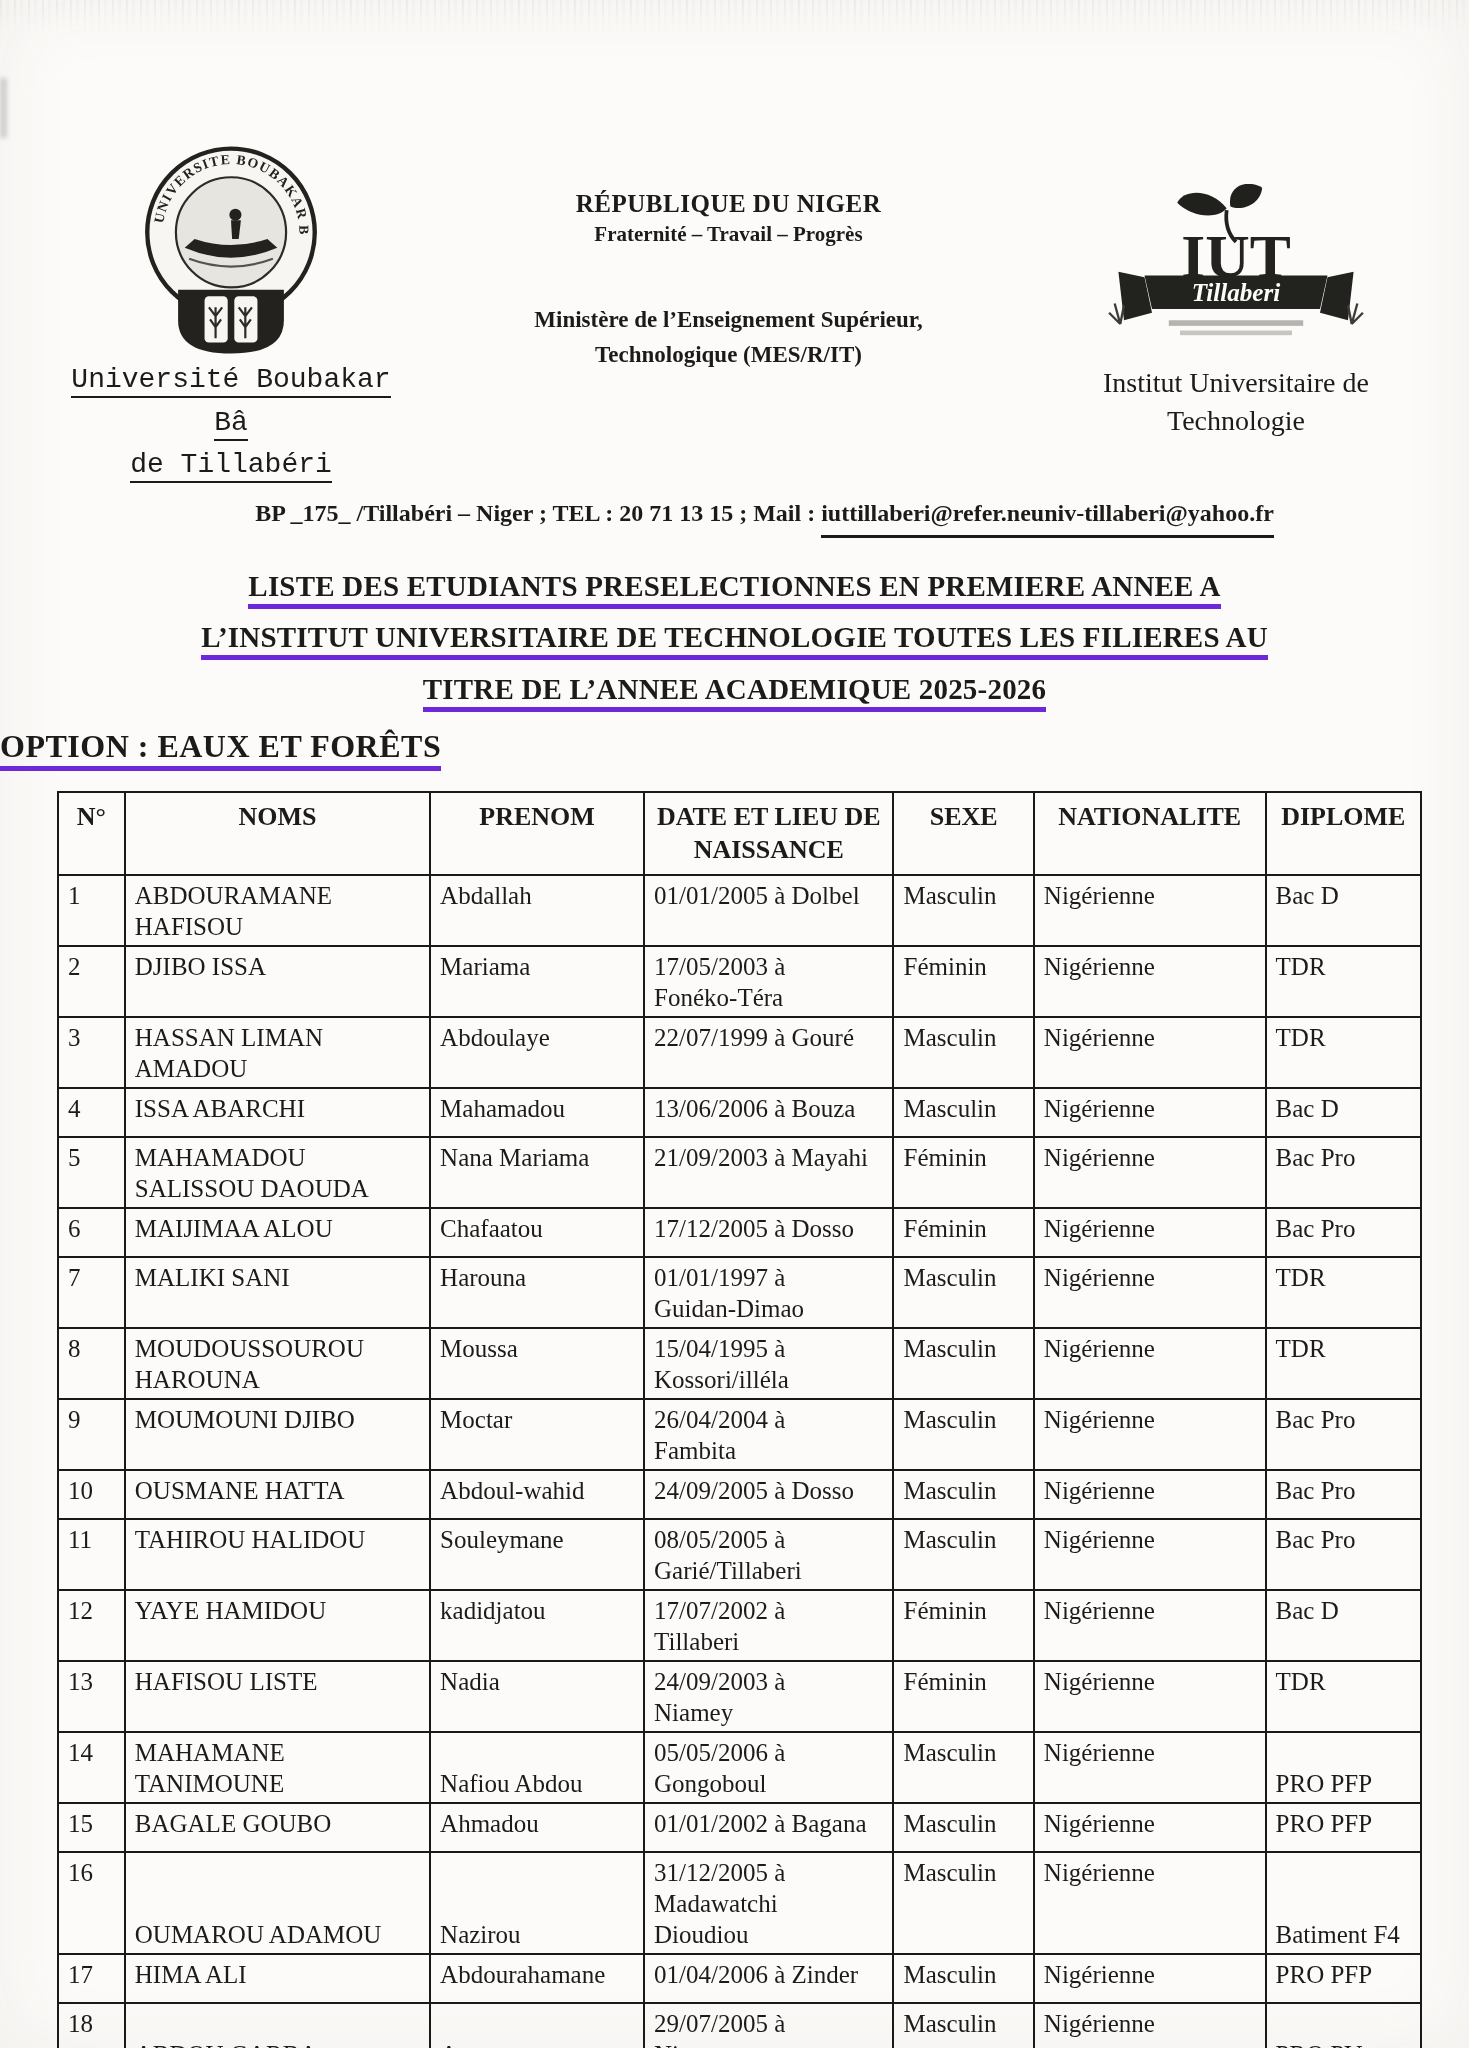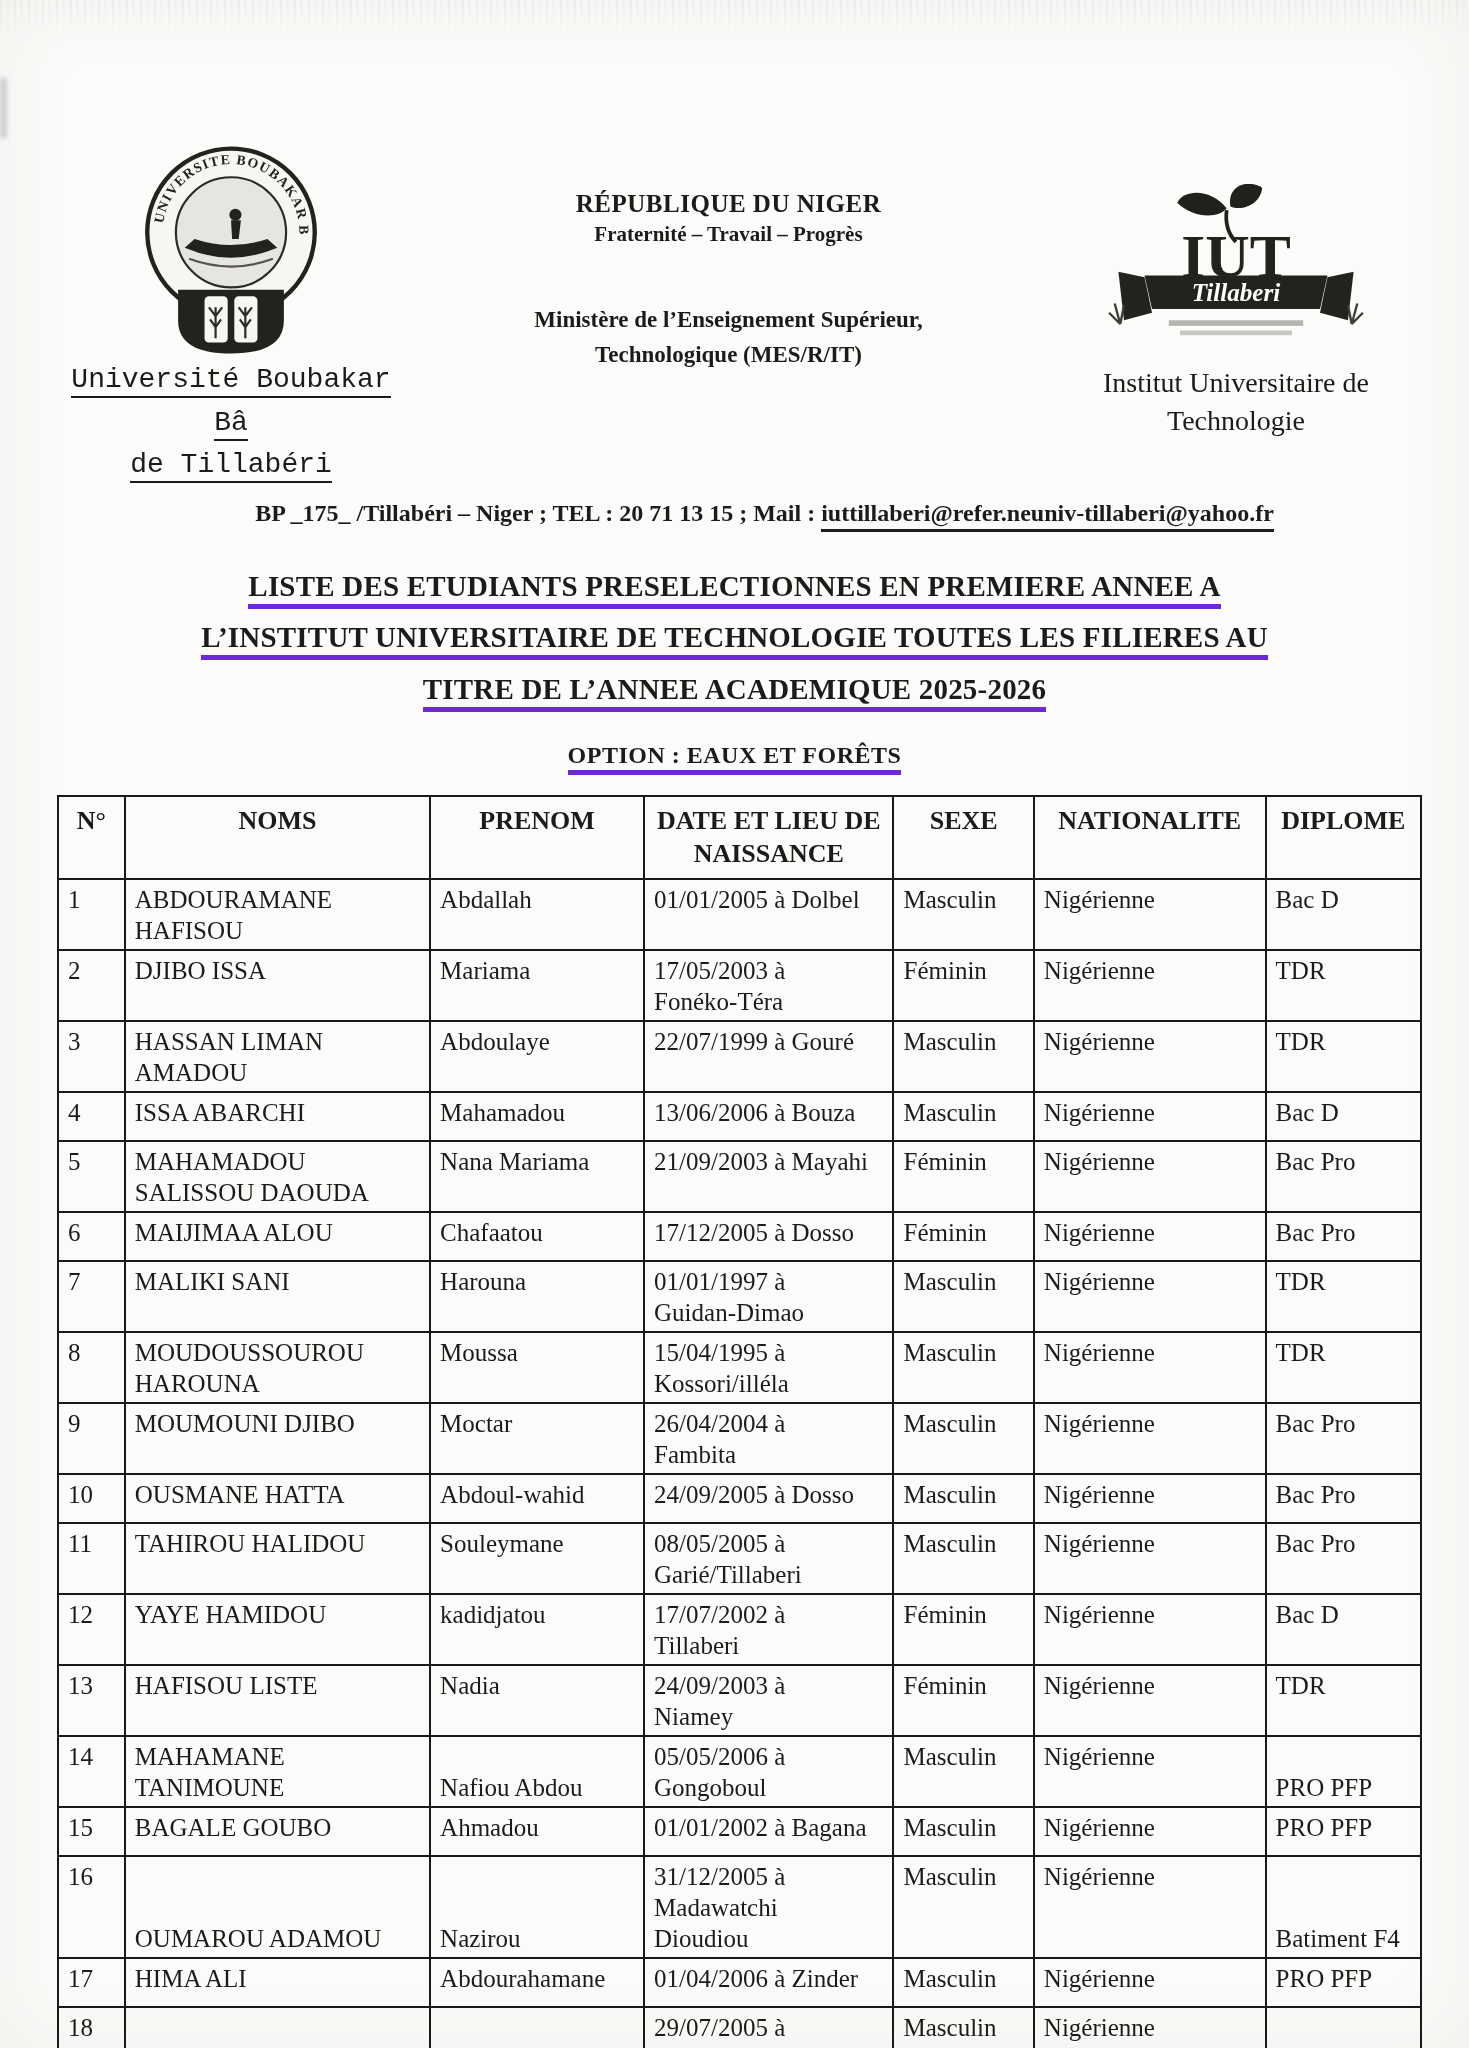"iuttillaberi@refer.neuniv-tillaberi@yaho" .email { padding-bottom: 3px -> 9px }
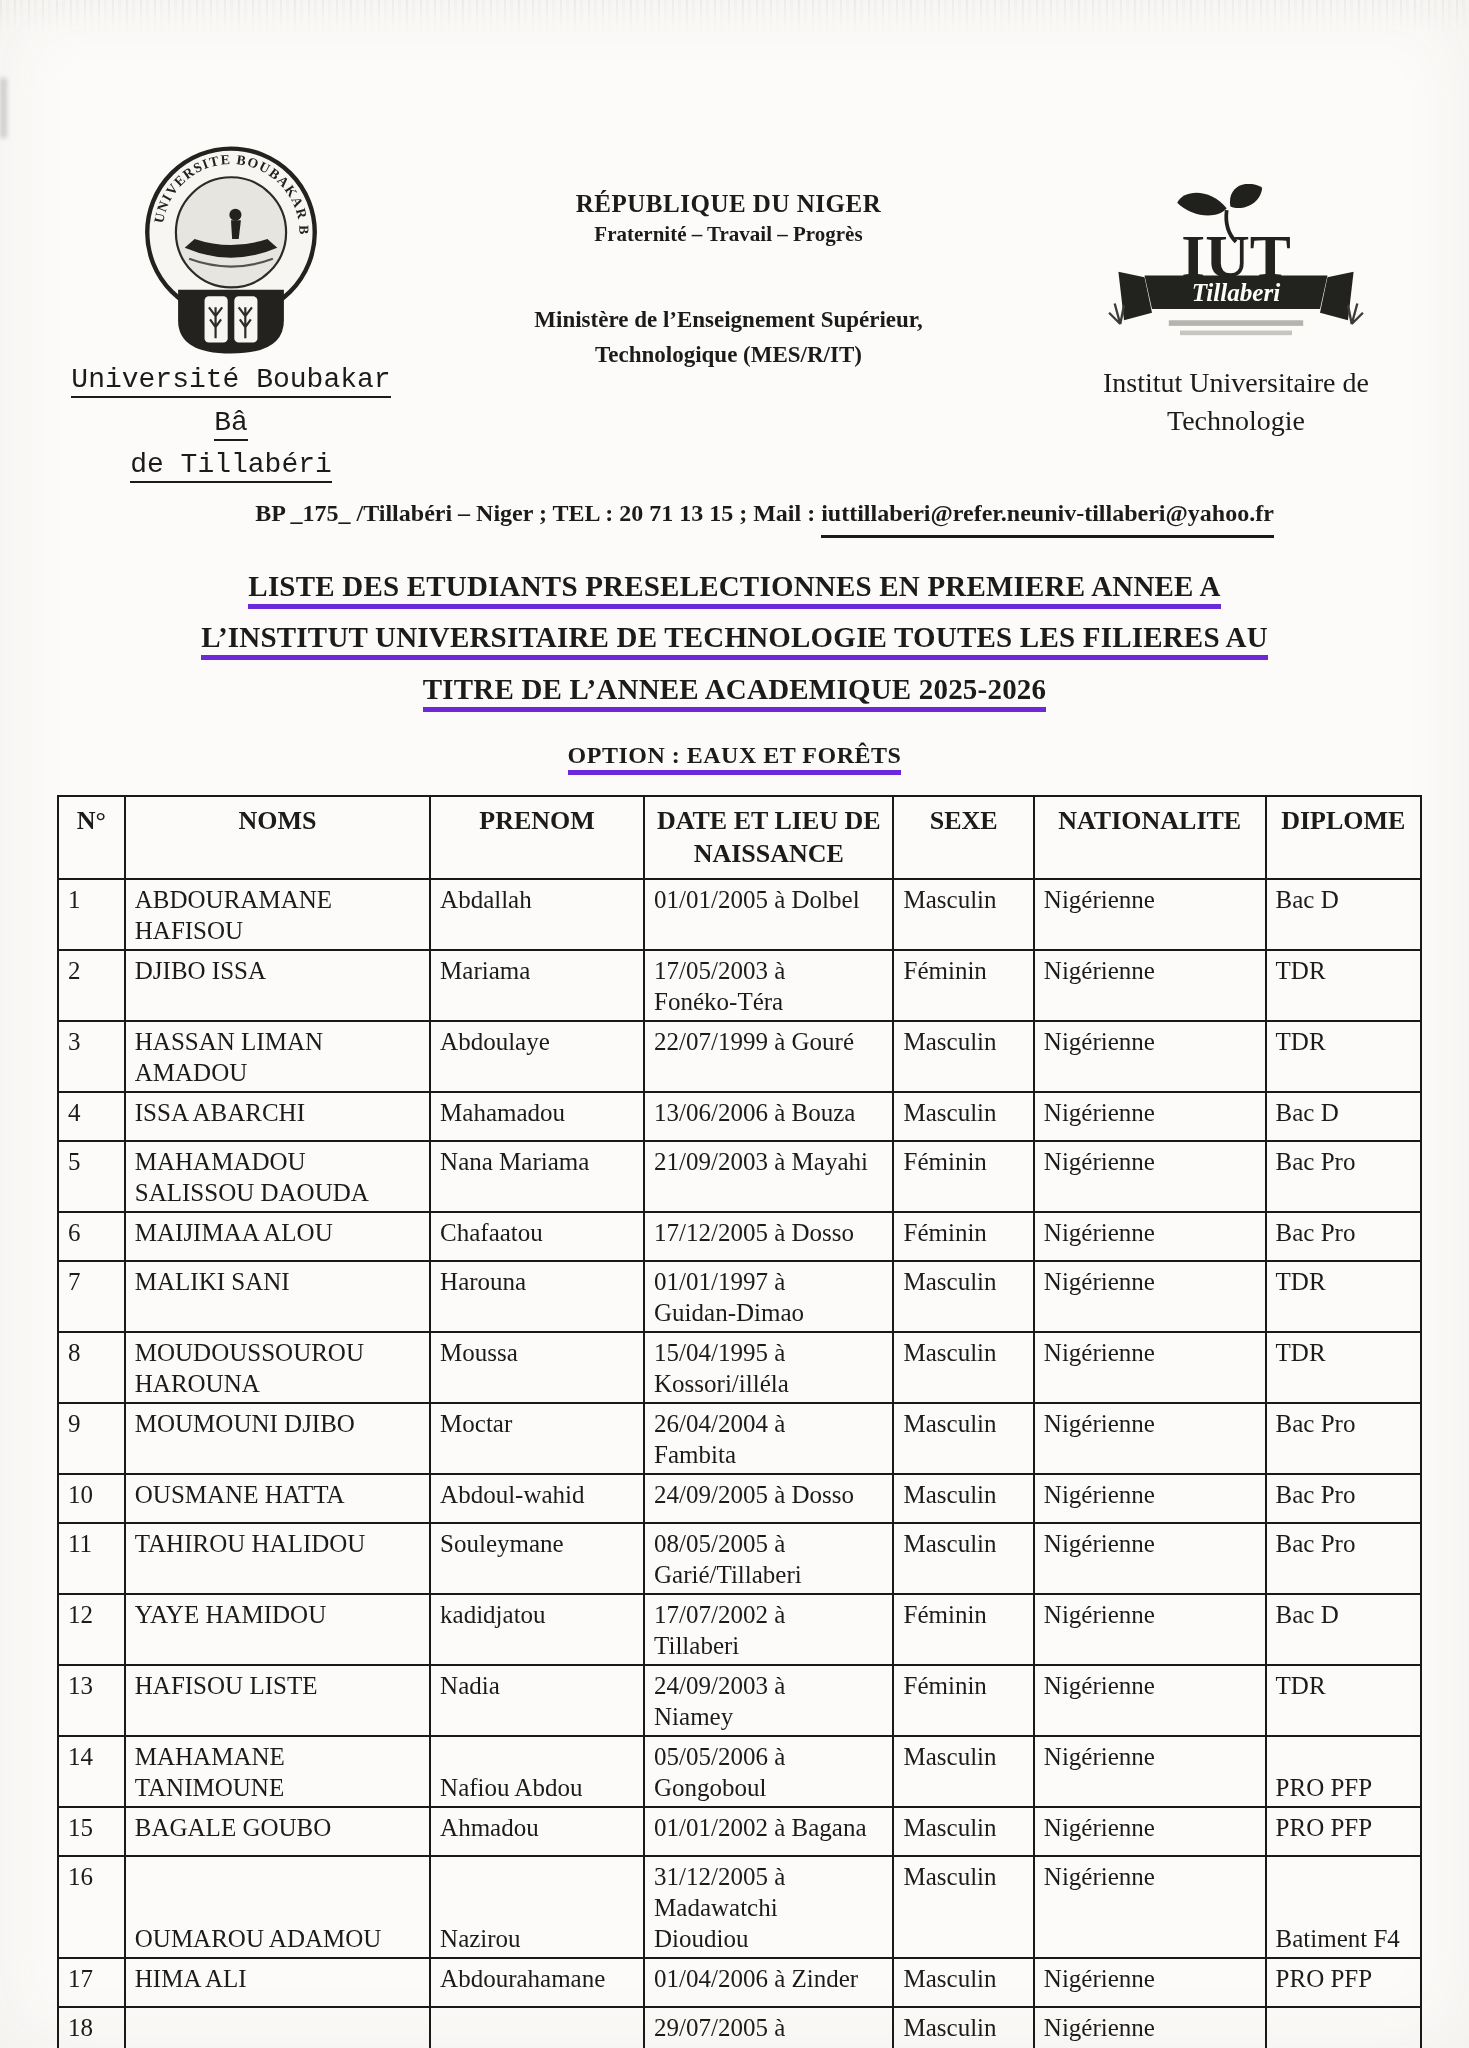"OPTION : EAUX ET FORÊTS" .option-line { font-size: 24px -> 32px; margin-top: 26px -> 12px; text-align: center -> none }
